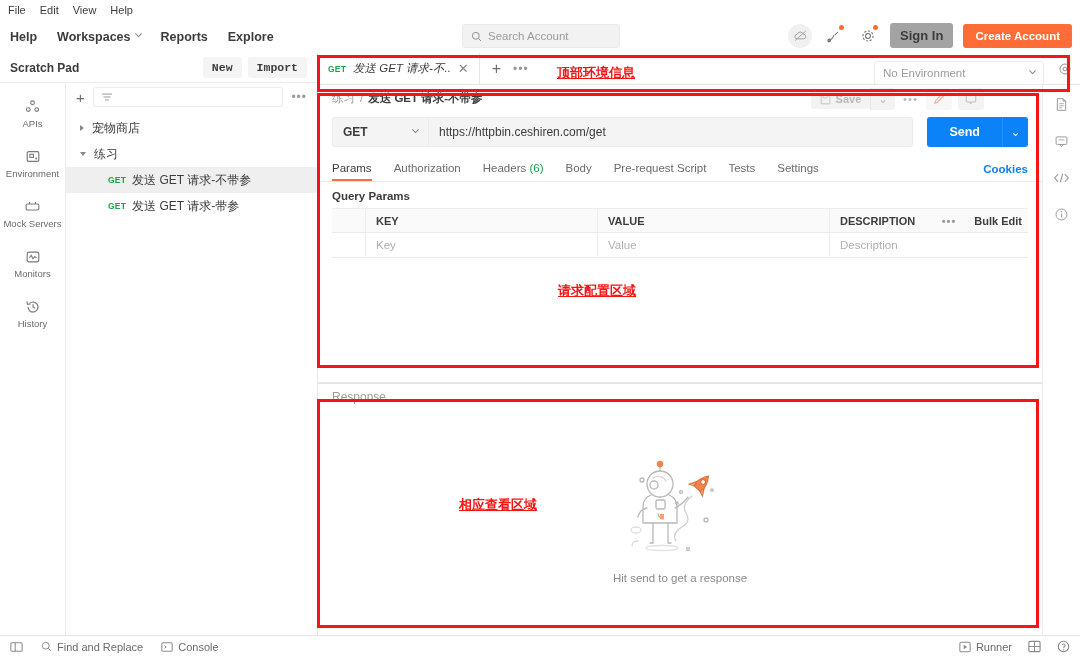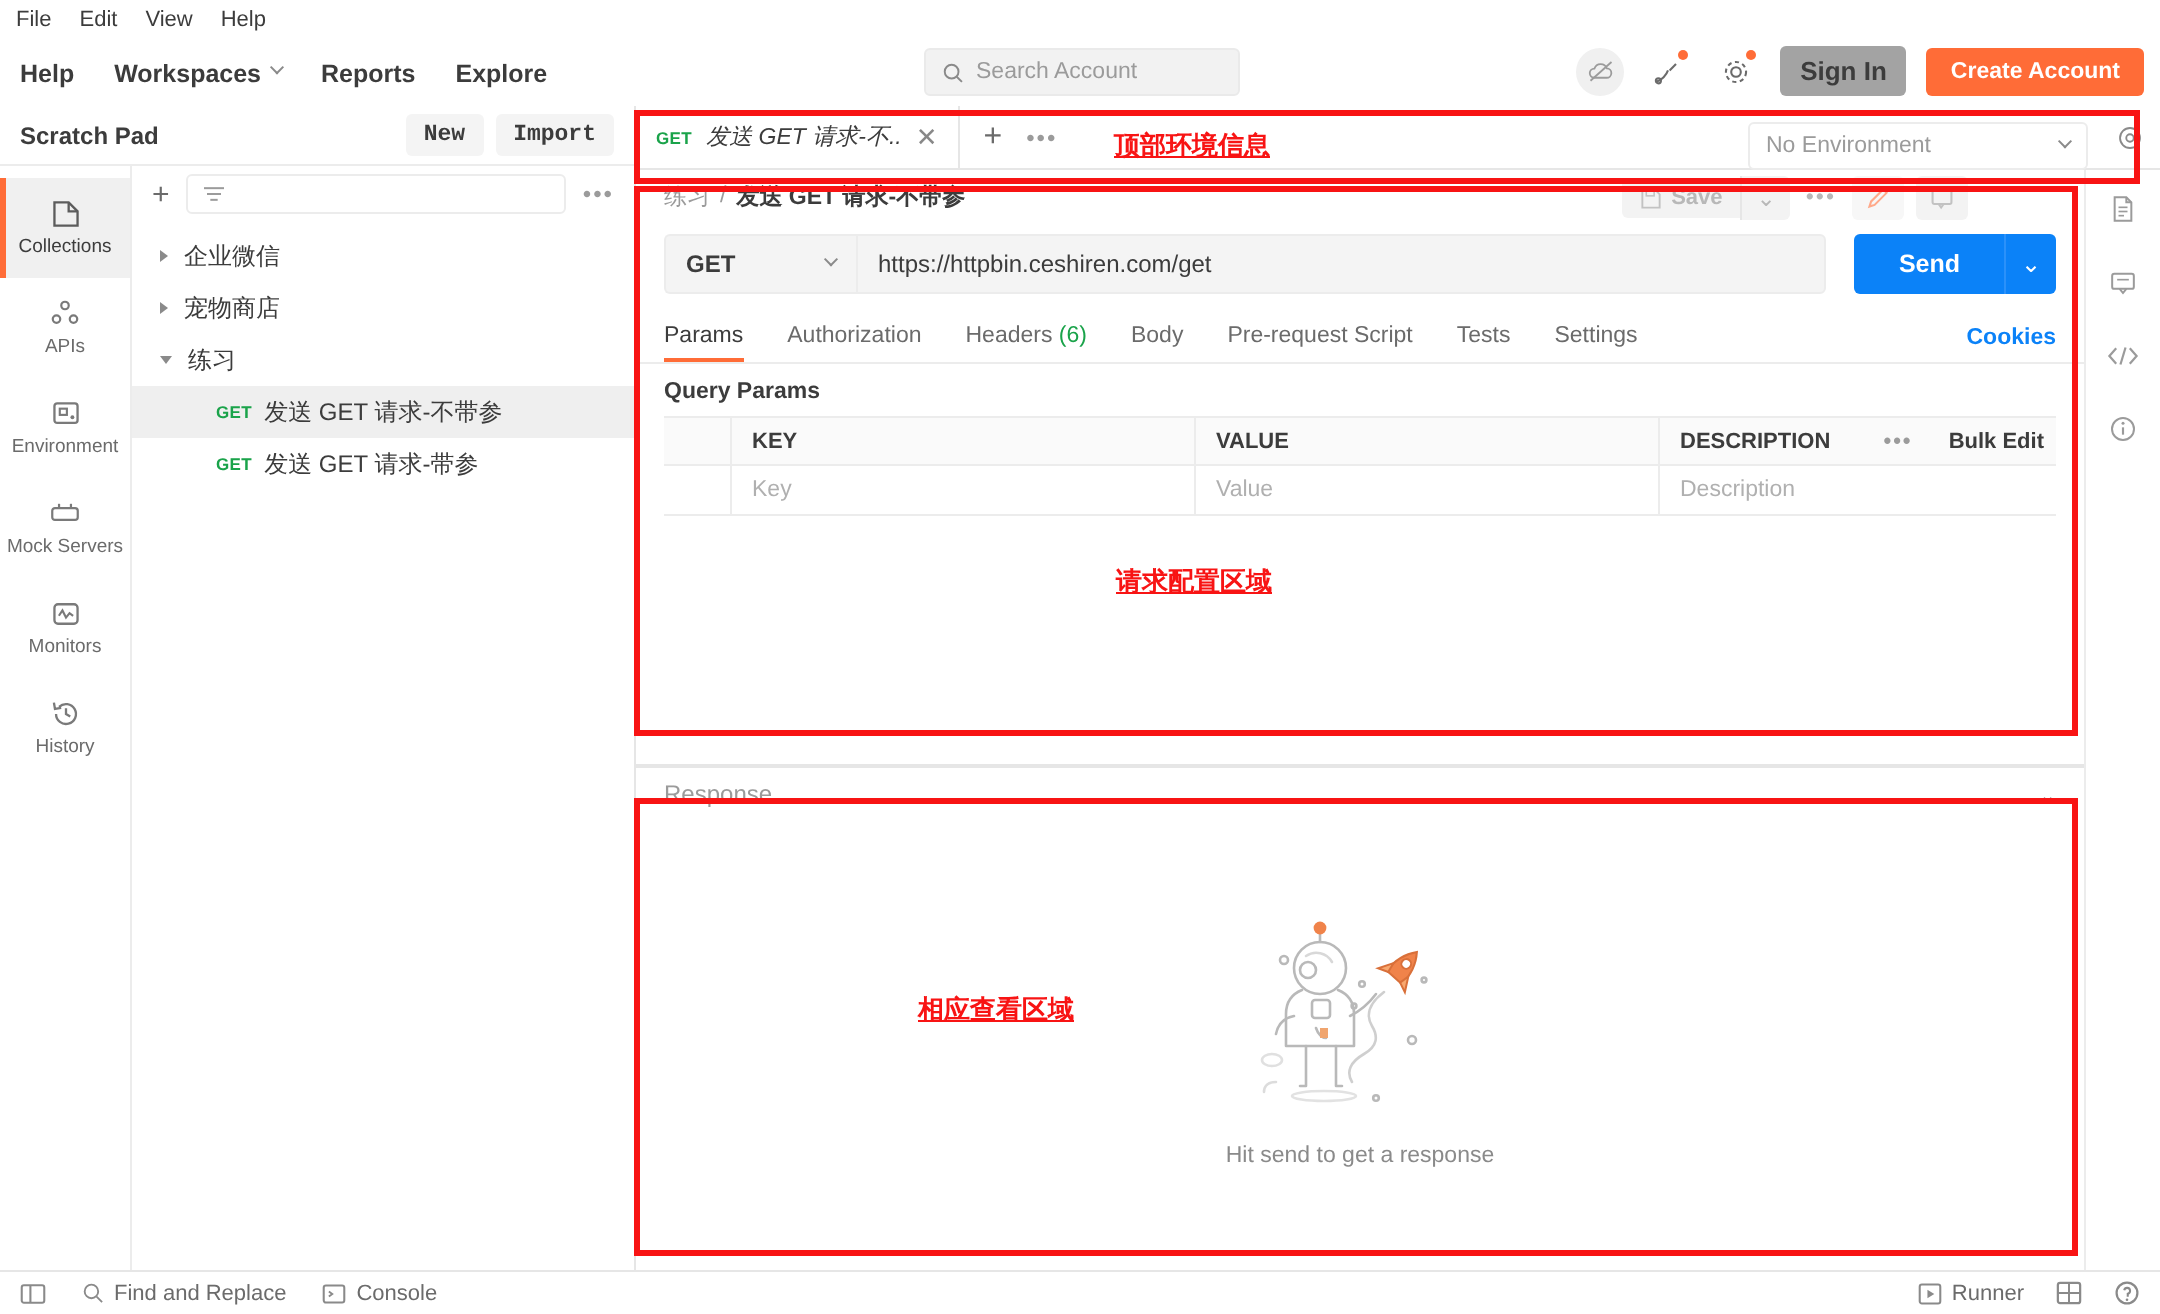"Collections" div.rail-item { html: <div> <svg> <path></path> <path></path> </svg> <span>Collections</span> </div> -> none }
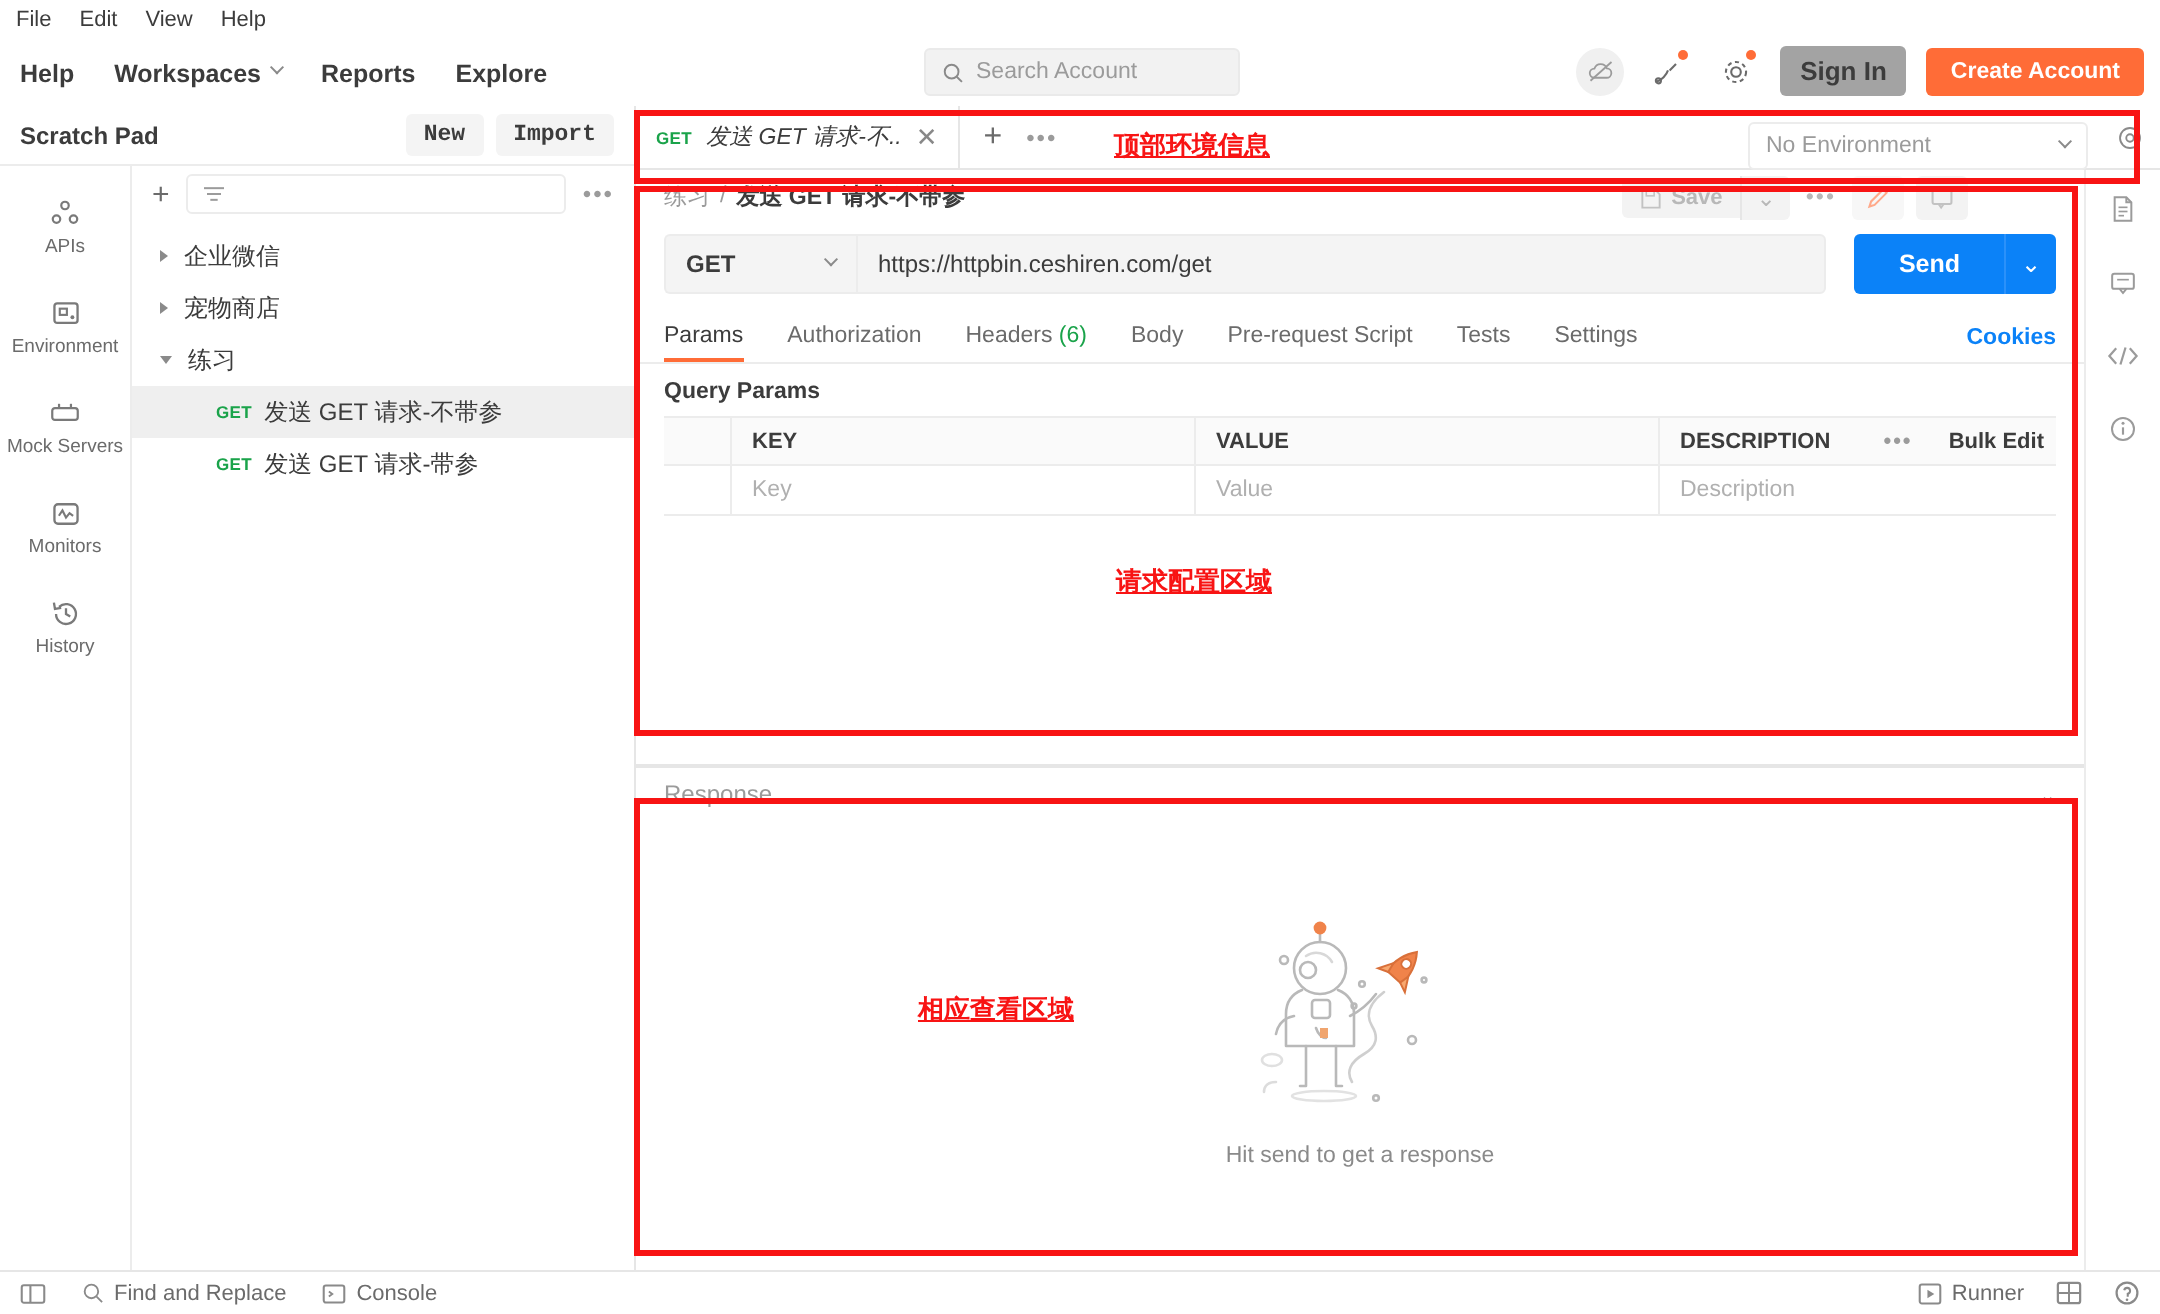"企业微信" div.tree-row { html: <div> <span></span> <span>企业微信</span> </div> -> none }
